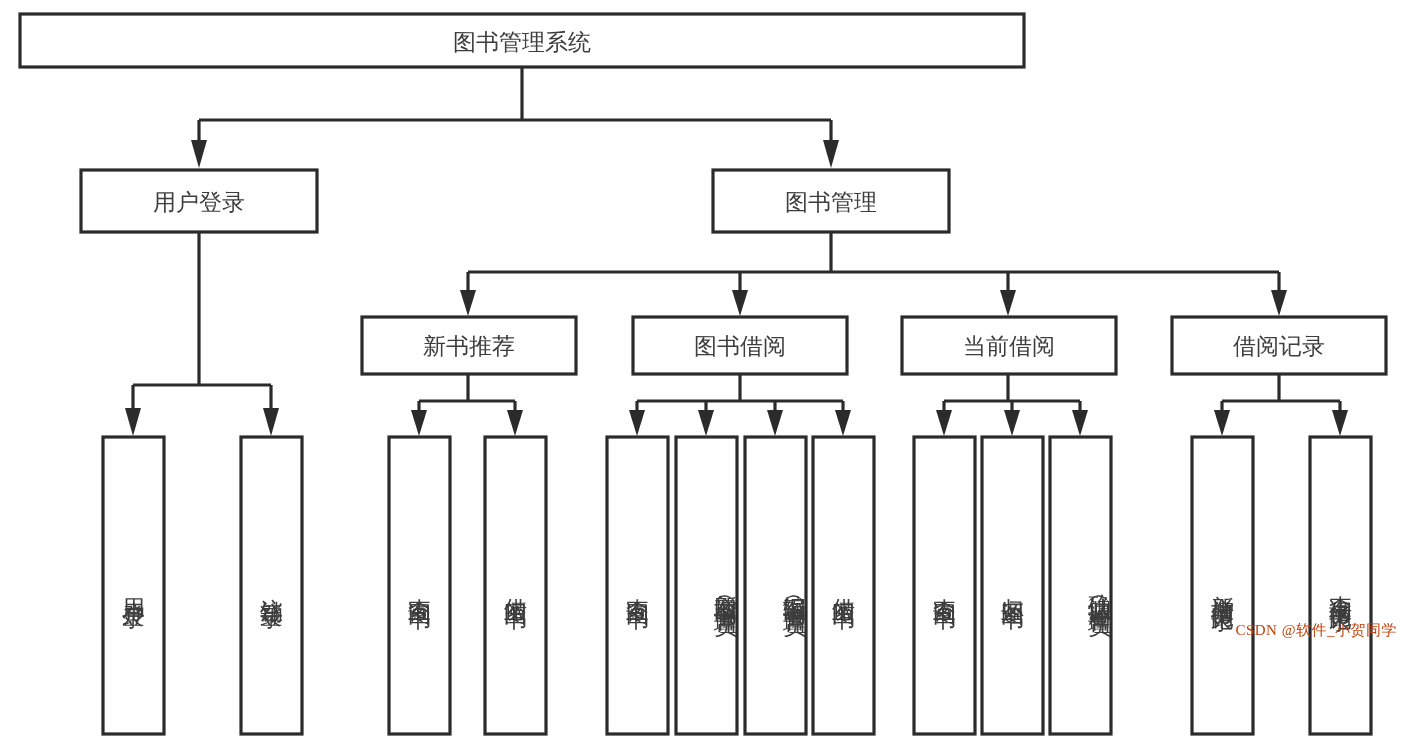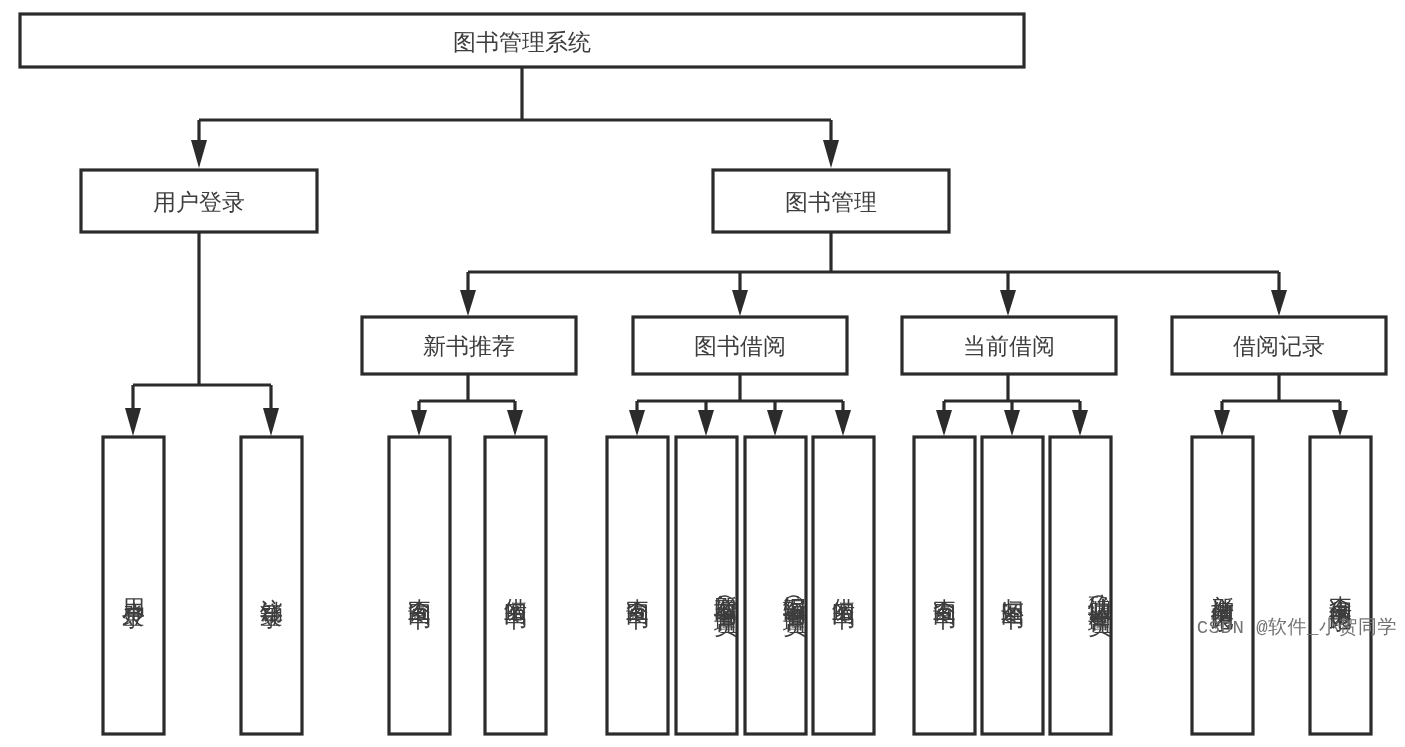"CSDN @软件_小贺同学" #watermark { color: #737373 -> #c2410c; font-family: Liberation Mono, monospace -> Liberation Serif, serif; font-size: 19px -> 15px }
